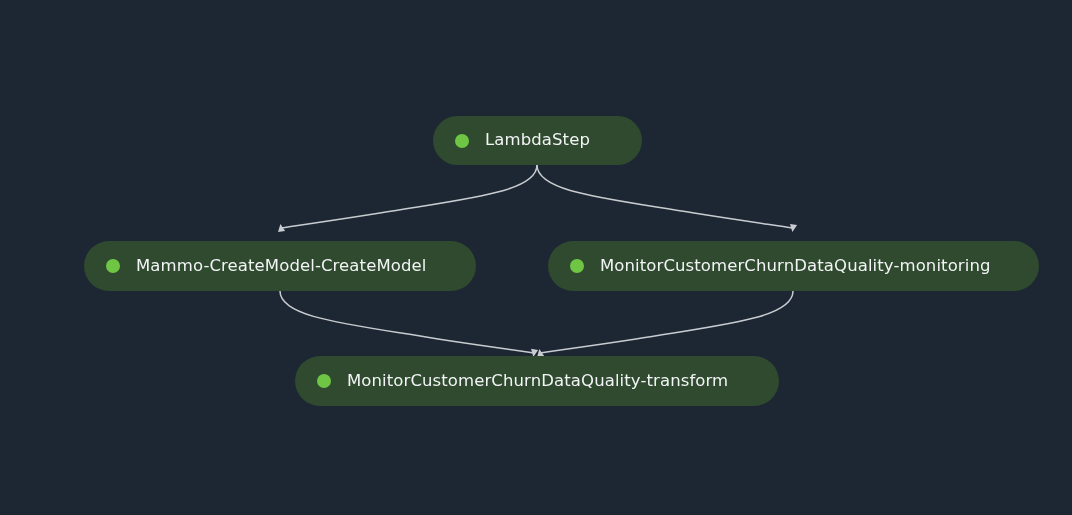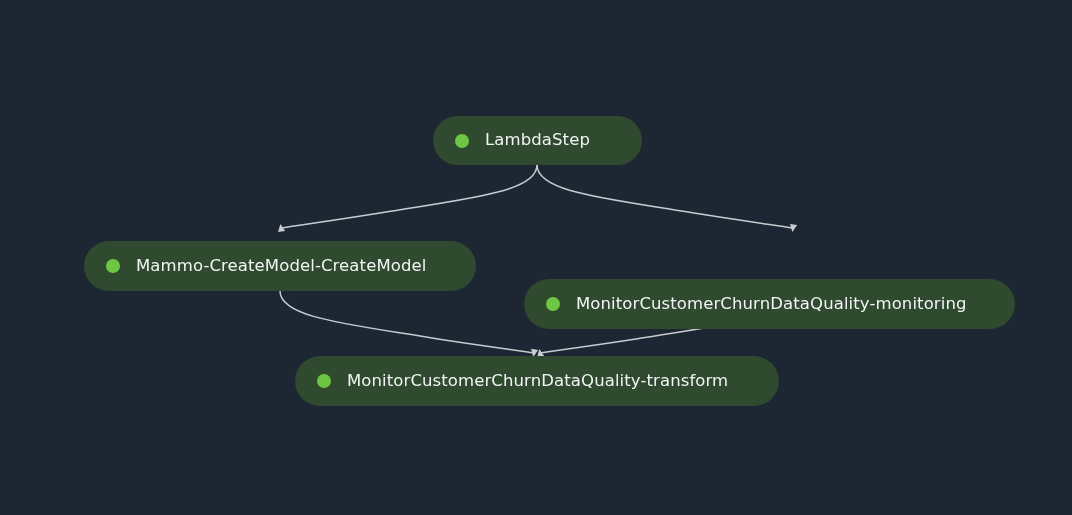"MonitorCustomerChurnDataQuality-monitori" #node-monitoring { left: 524px -> 548px; margin-top: 38px -> none }
